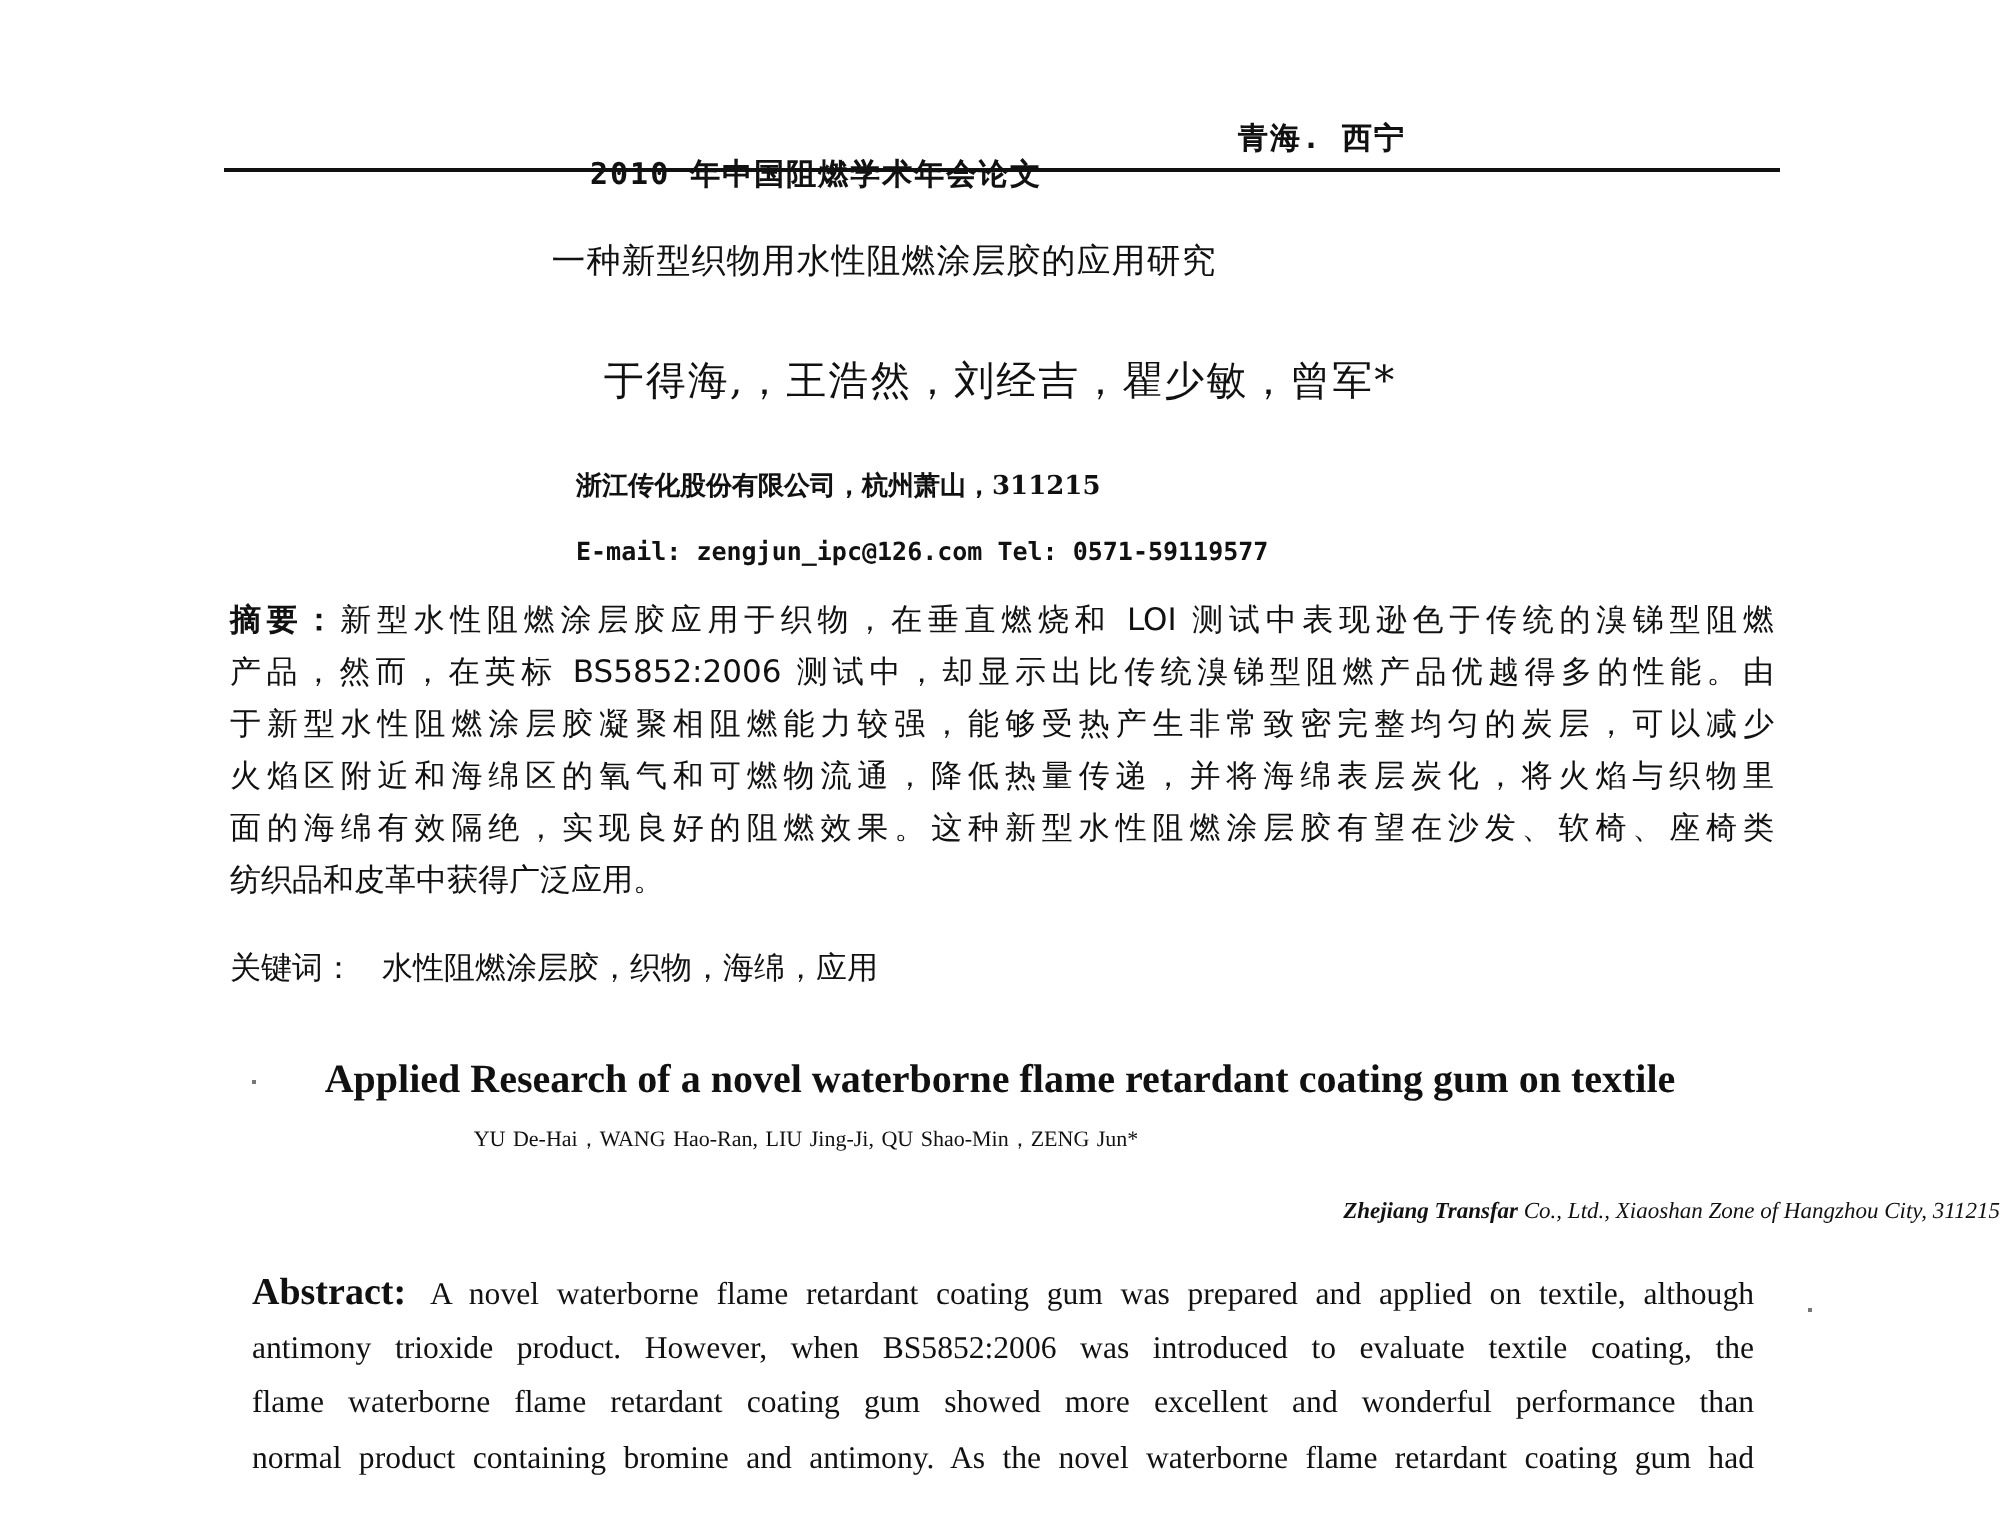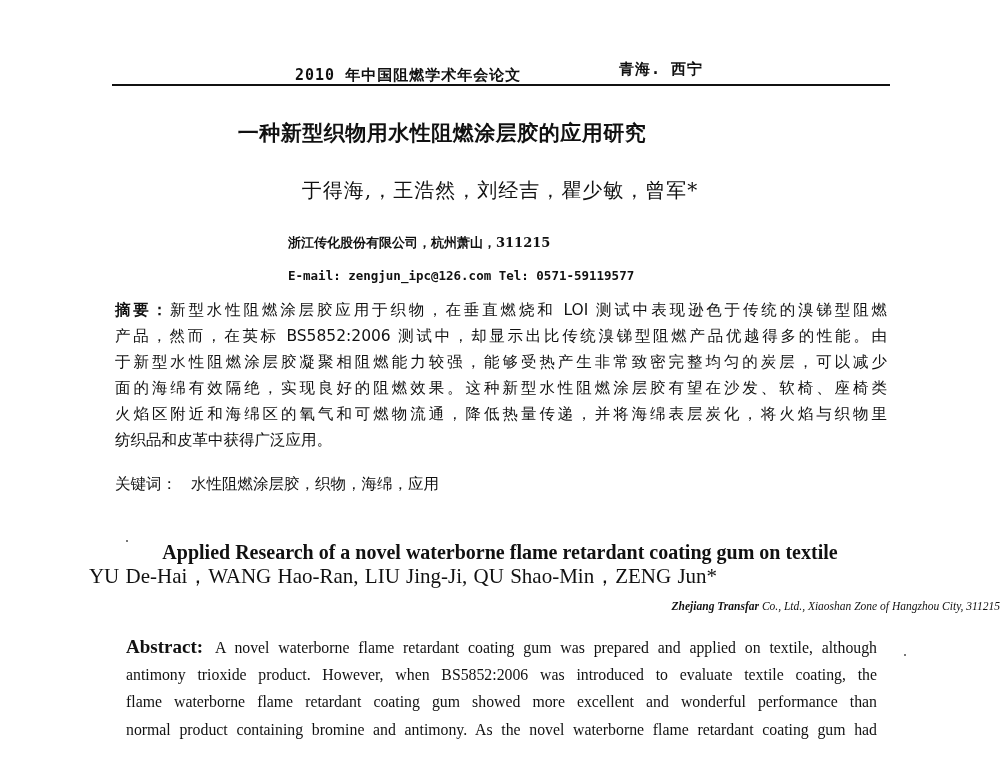"2010 年中国阻燃学术年会论文" .running-header .left { top: 8px -> 20px }
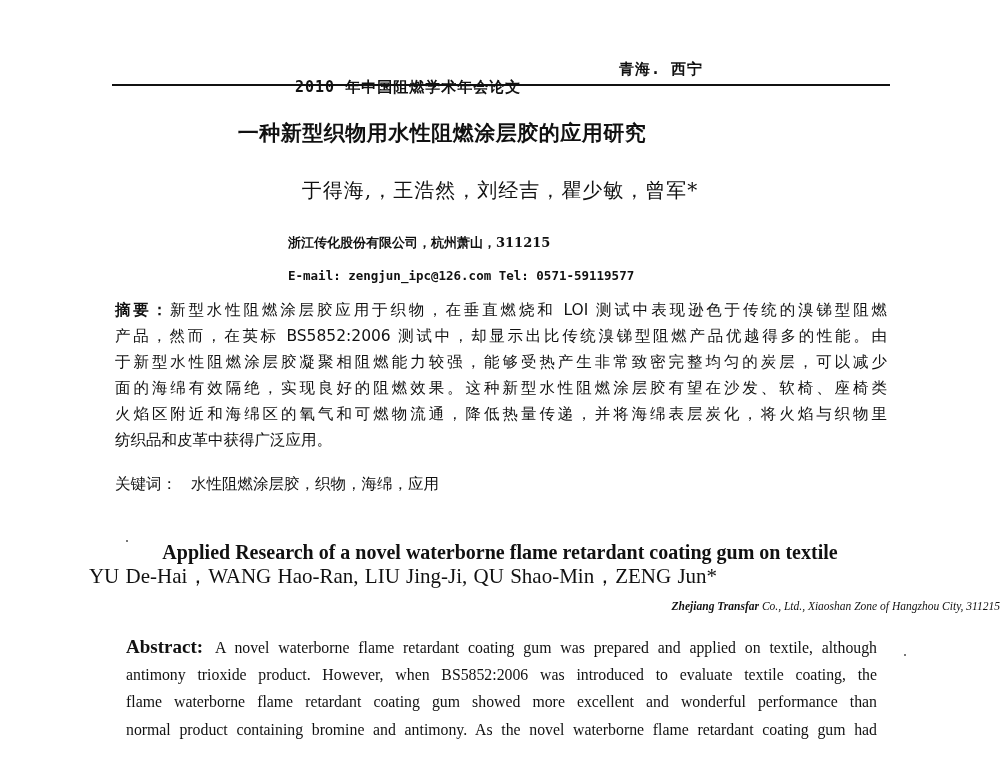"一种新型织物用水性阻燃涂层胶的应用研究" .cn-title { font-size: 21px -> 17px; font-weight: bold -> normal }
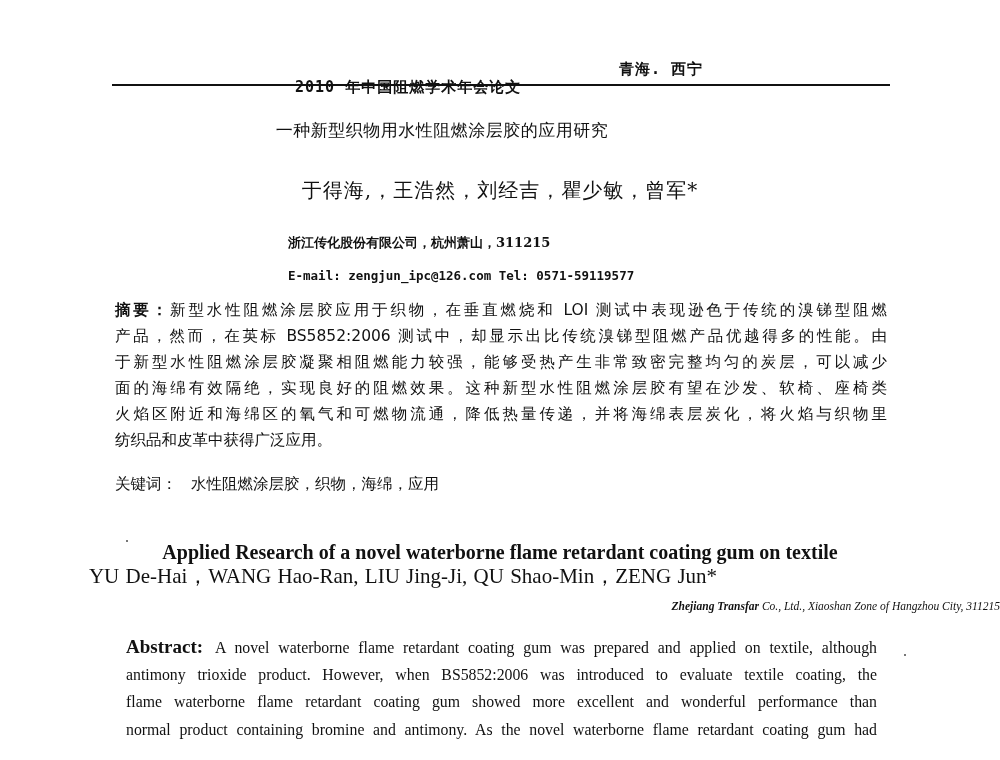"面的海绵有效隔绝，实现良好的阻燃效果。这种新型水性阻燃涂层胶有望在沙发、软椅、座" span.line { order: before "火焰区附近和海绵区的氧气和可燃物流通，降低热量传递，并将海绵表层炭化，将火焰与织" -> after "火焰区附近和海绵区的氧气和可燃物流通，降低热量传递，并将海绵表层炭化，将火焰与织" }
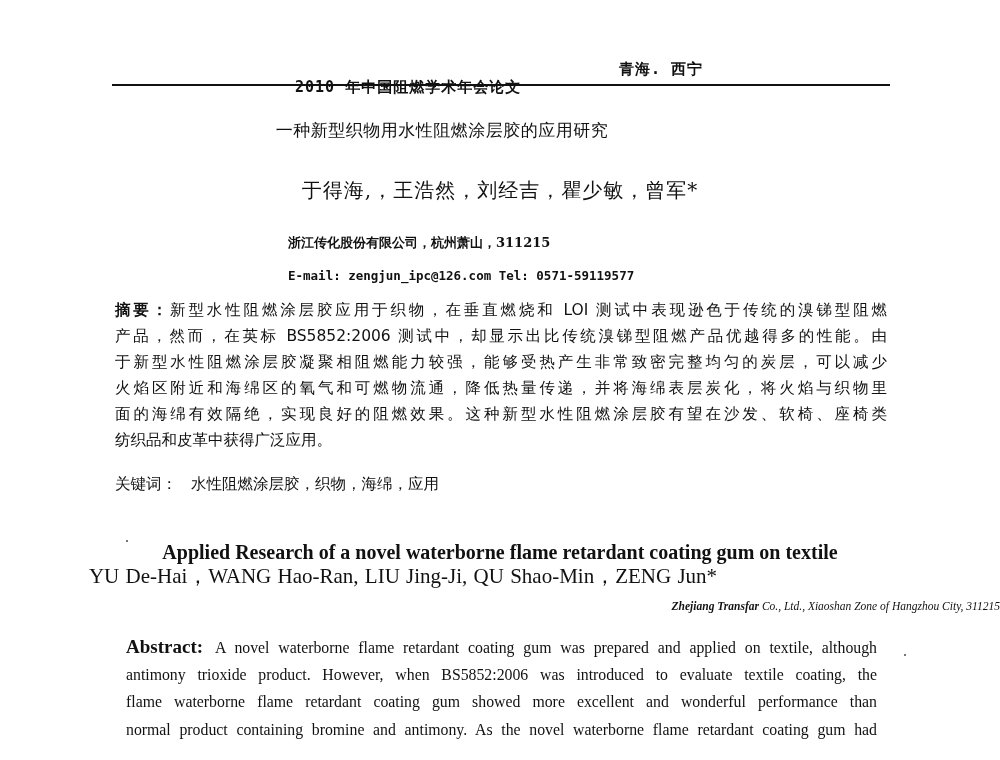"Applied Research of a novel" .en-title { top: 541px -> 529px }
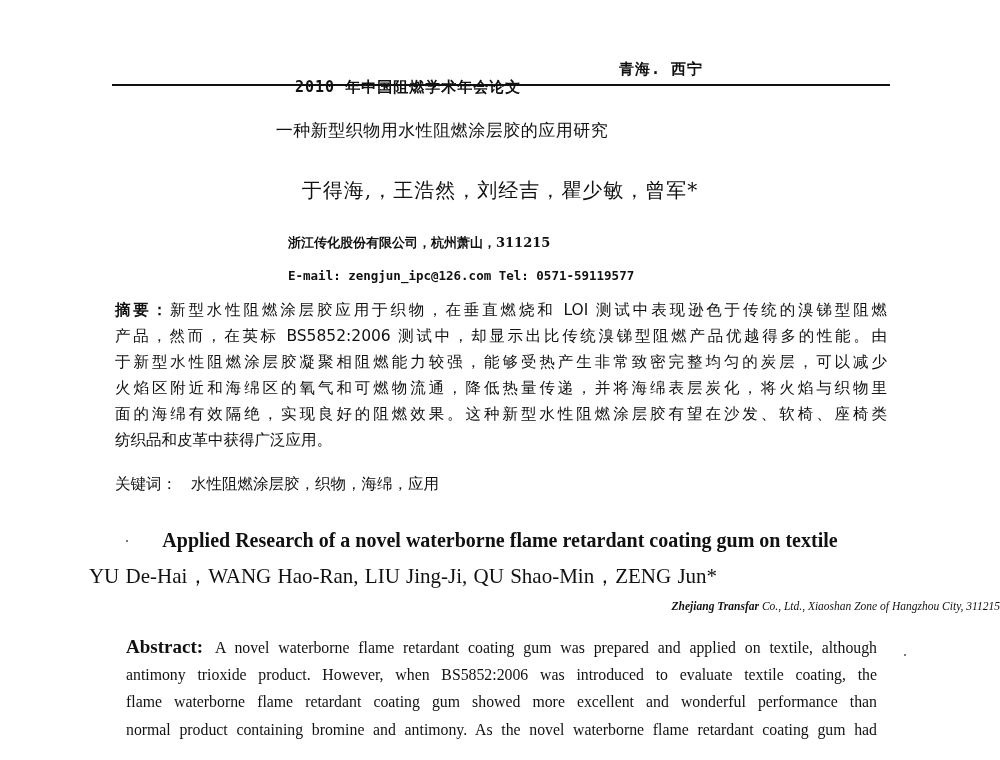"YU De-Hai，WANG Hao-Ran, LIU Jing-Ji," .en-authors { font-size: 21px -> 11px }
